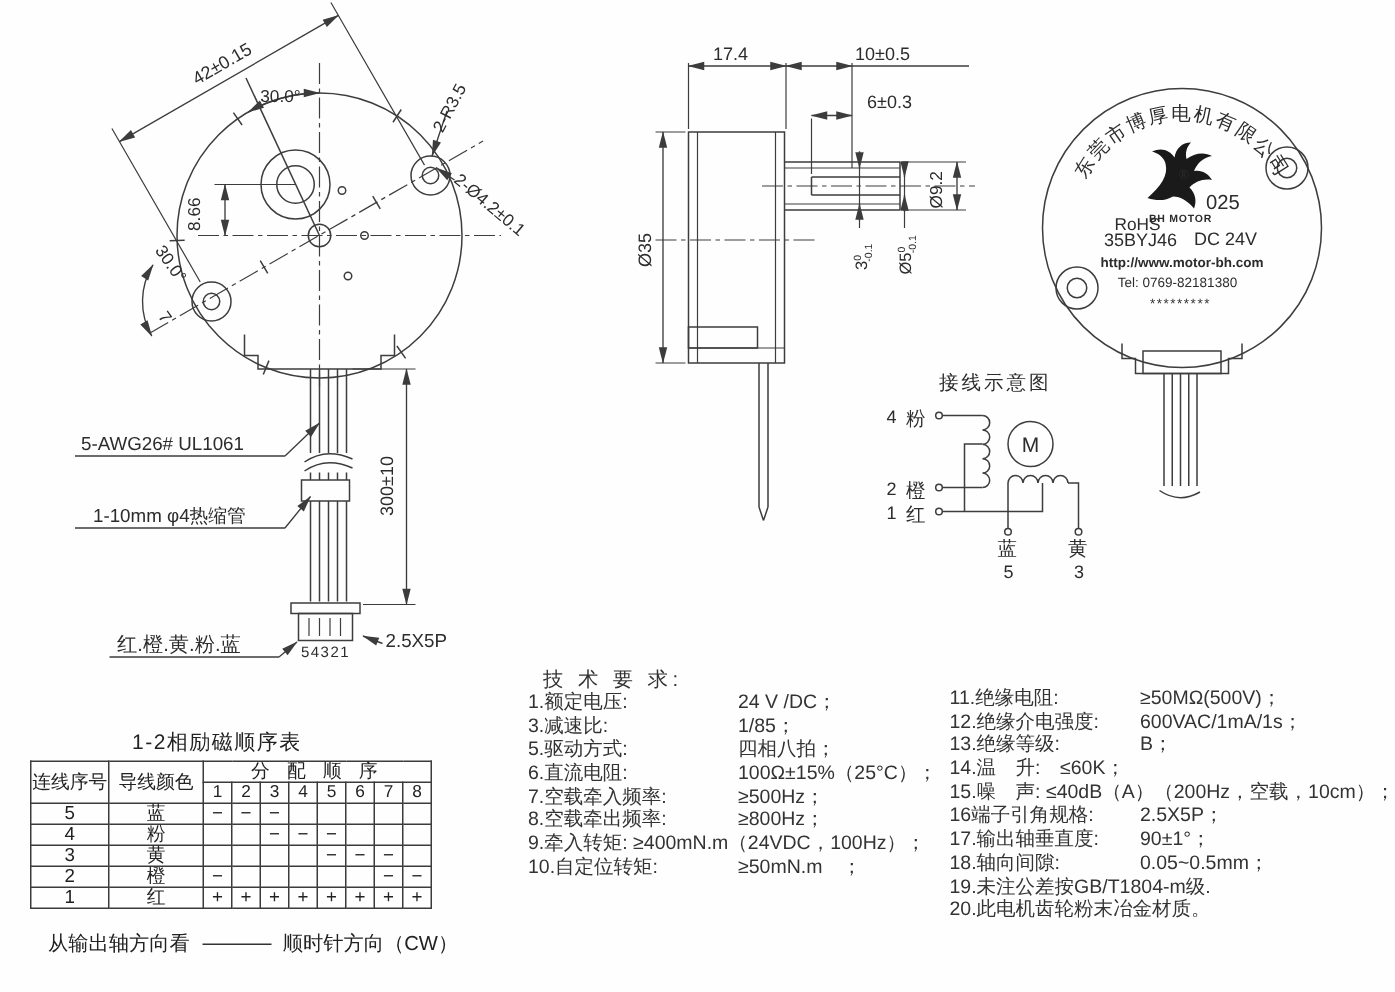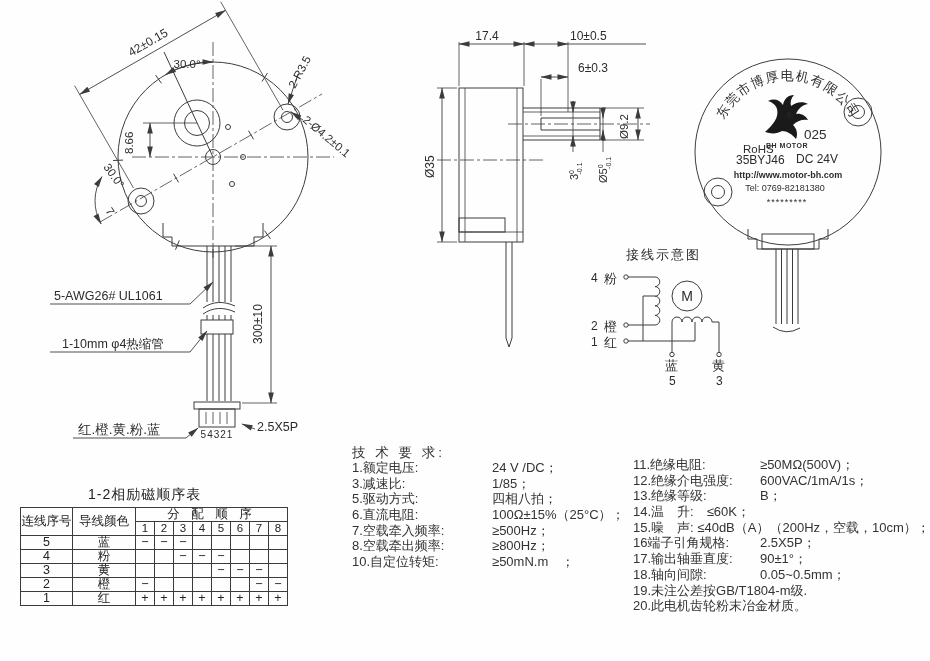"技 术 要 求:" .tech-title { left: 352px -> 362px }
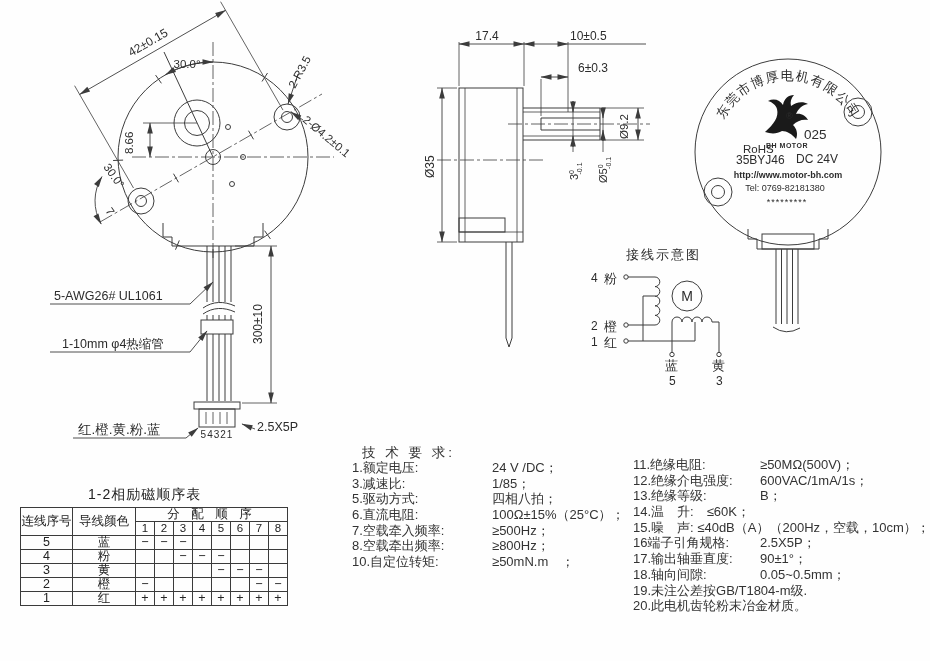"9.牵入转矩: ≥400mN.m（24VDC，100Hz）；" div.tech-row { html: none -> <div> <span>9.牵入转矩: ≥400mN.m（24VDC，100Hz）；</span> <span></span> </div> }
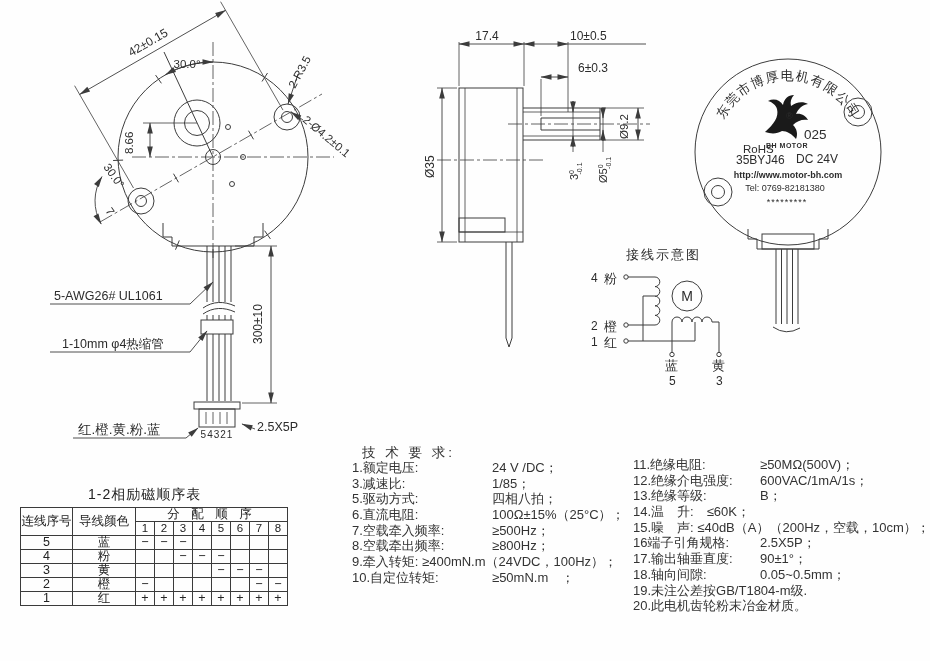"从输出轴方向看" div.seq-note { html: none -> <div> <span>从输出轴方向看</span> <span></span> <span>顺时针方向（CW）</span> </div> }
